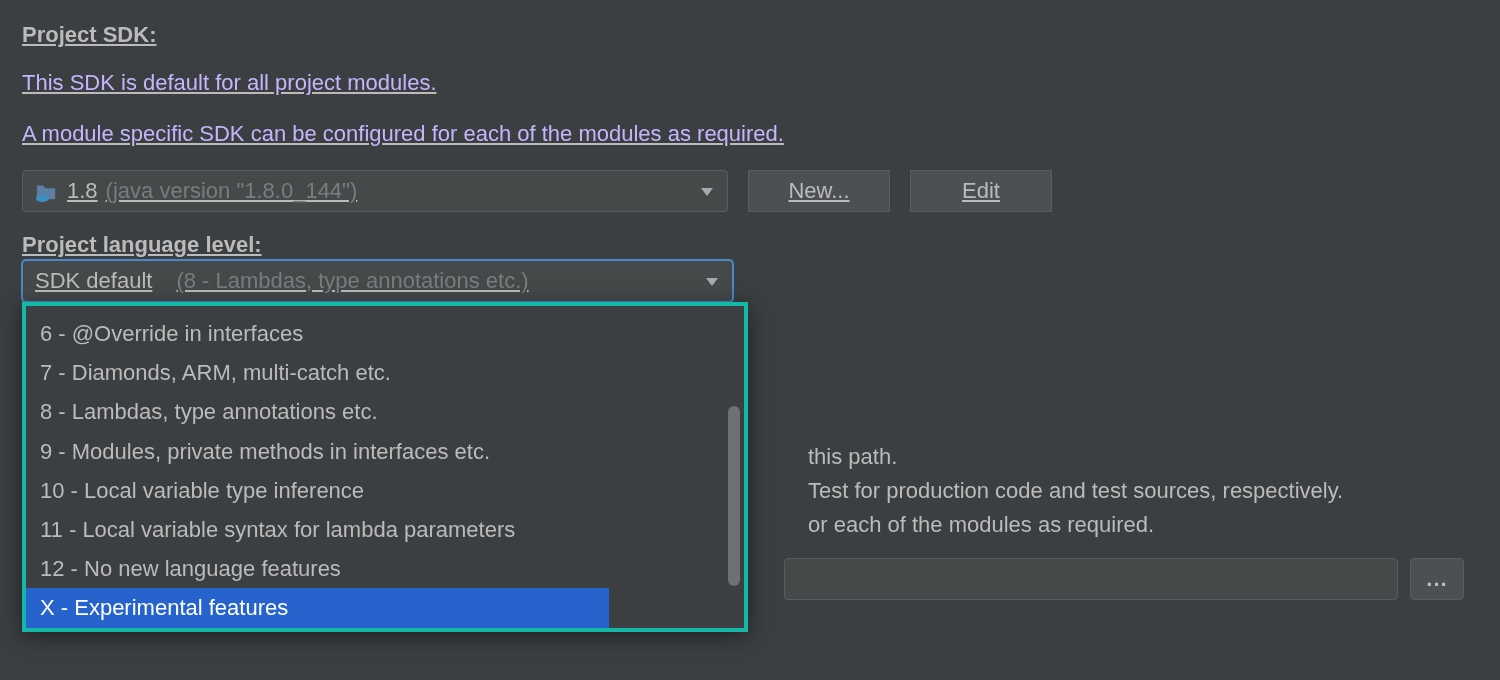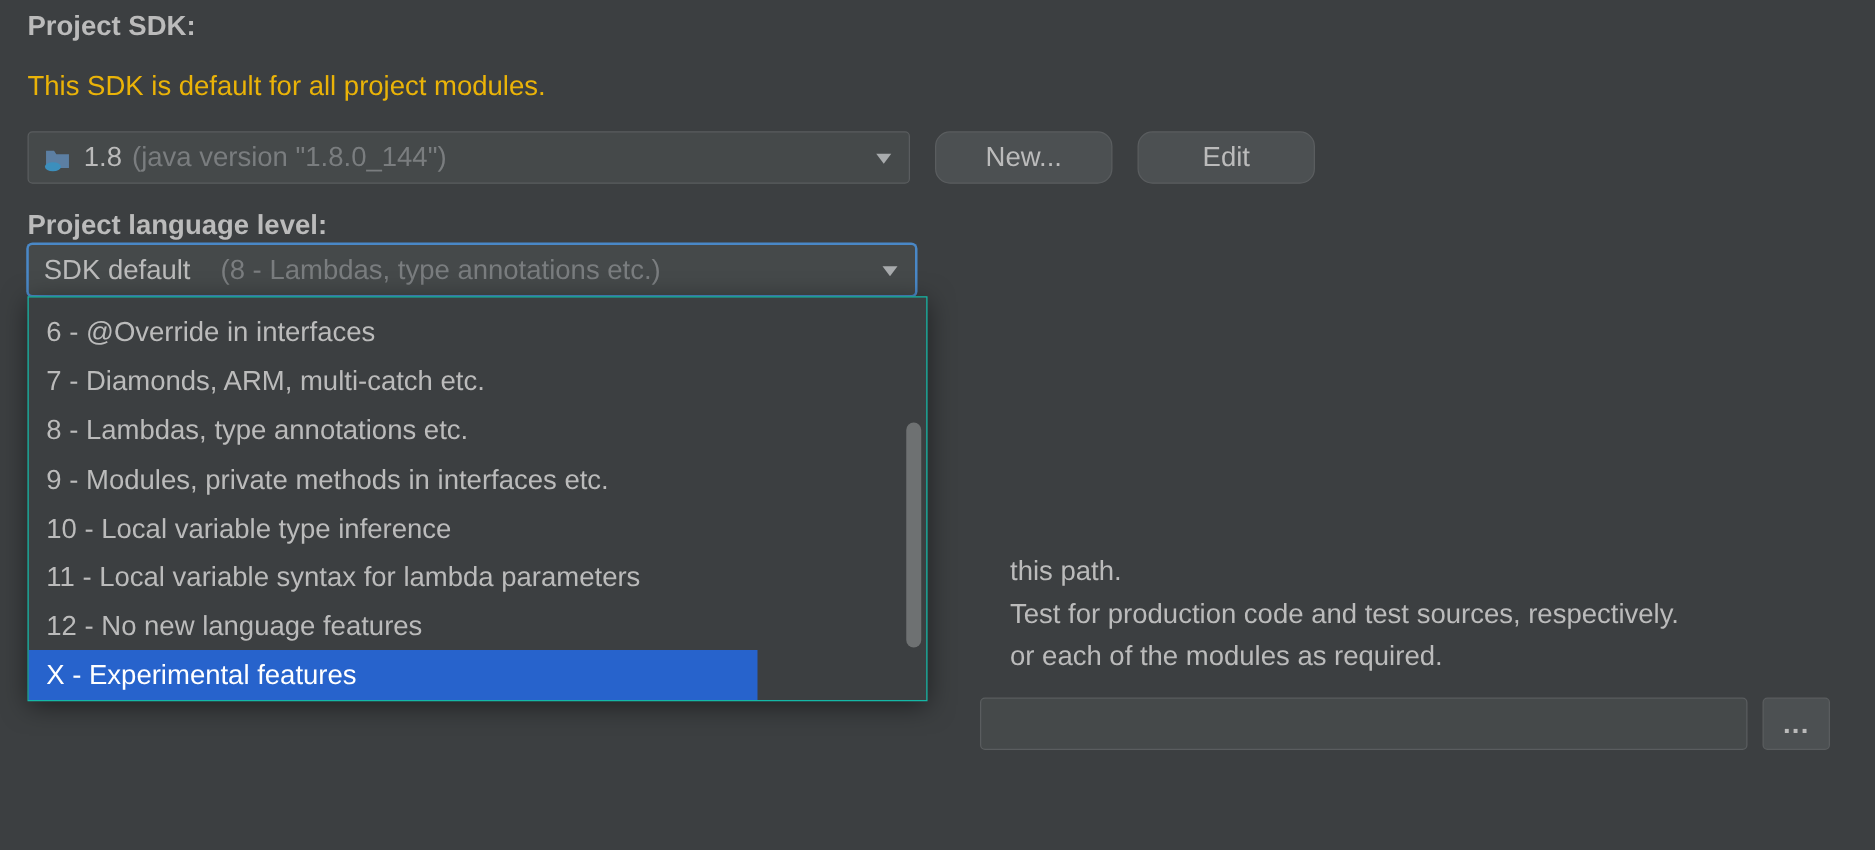"Project SDK:" .container { padding: 4px 22px 22px 22px -> 18px 22px 22px 22px; text-decoration: none -> underline }
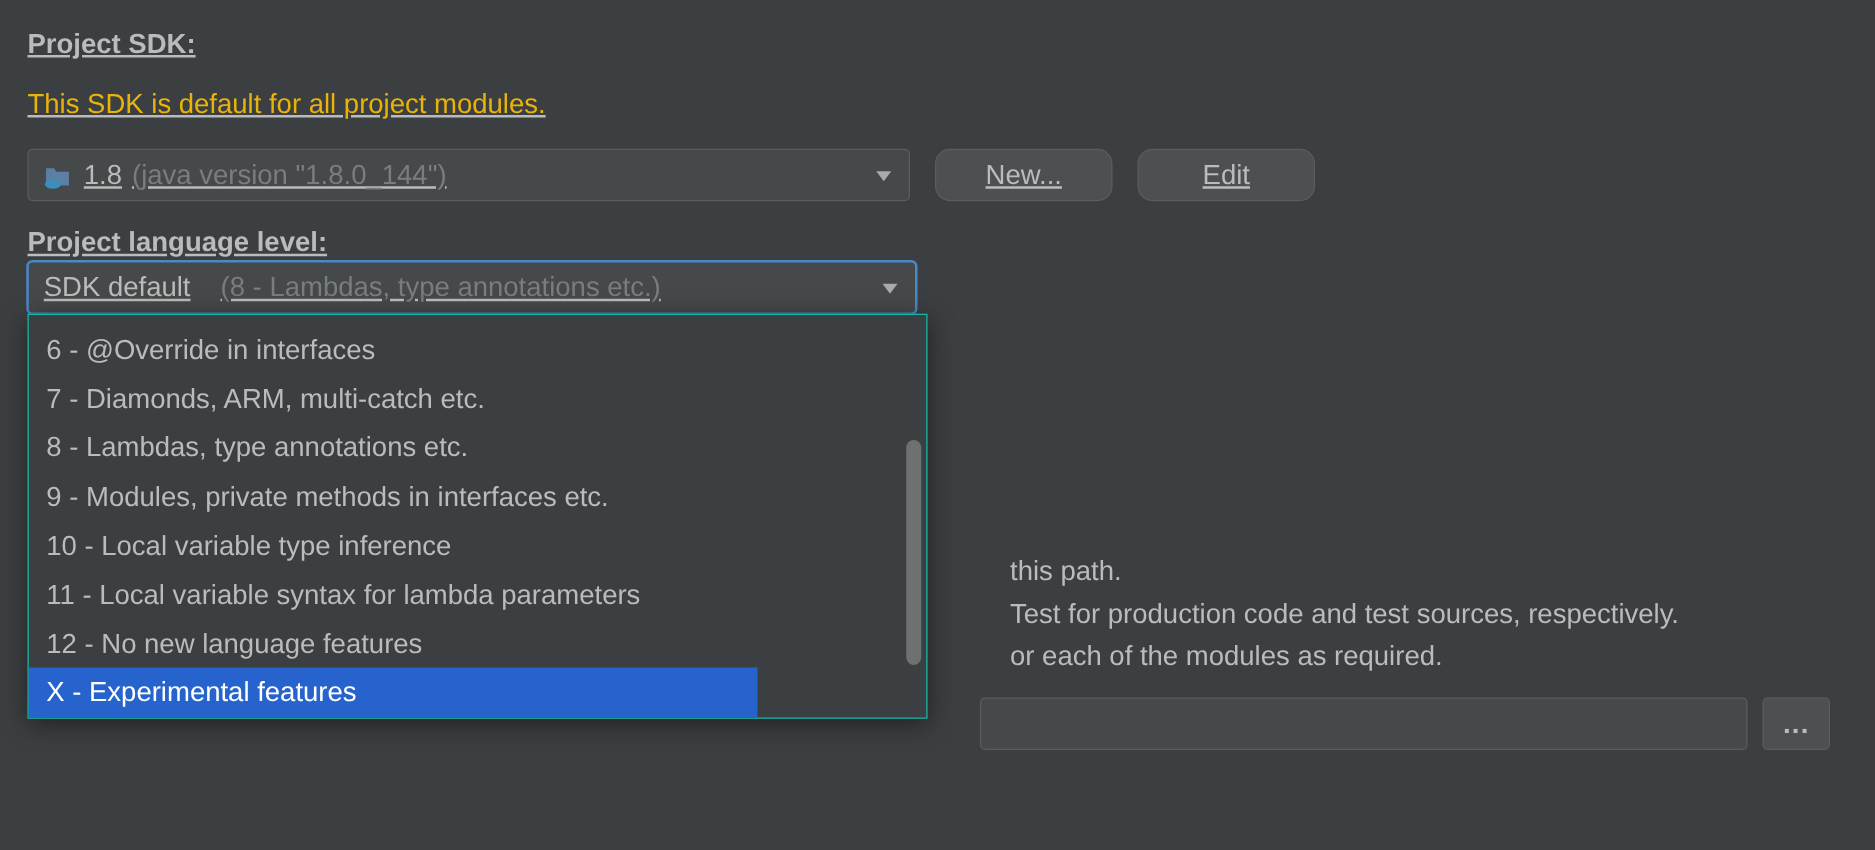"This SDK is default for" .description { color: #eab308 -> #c4b5fd }
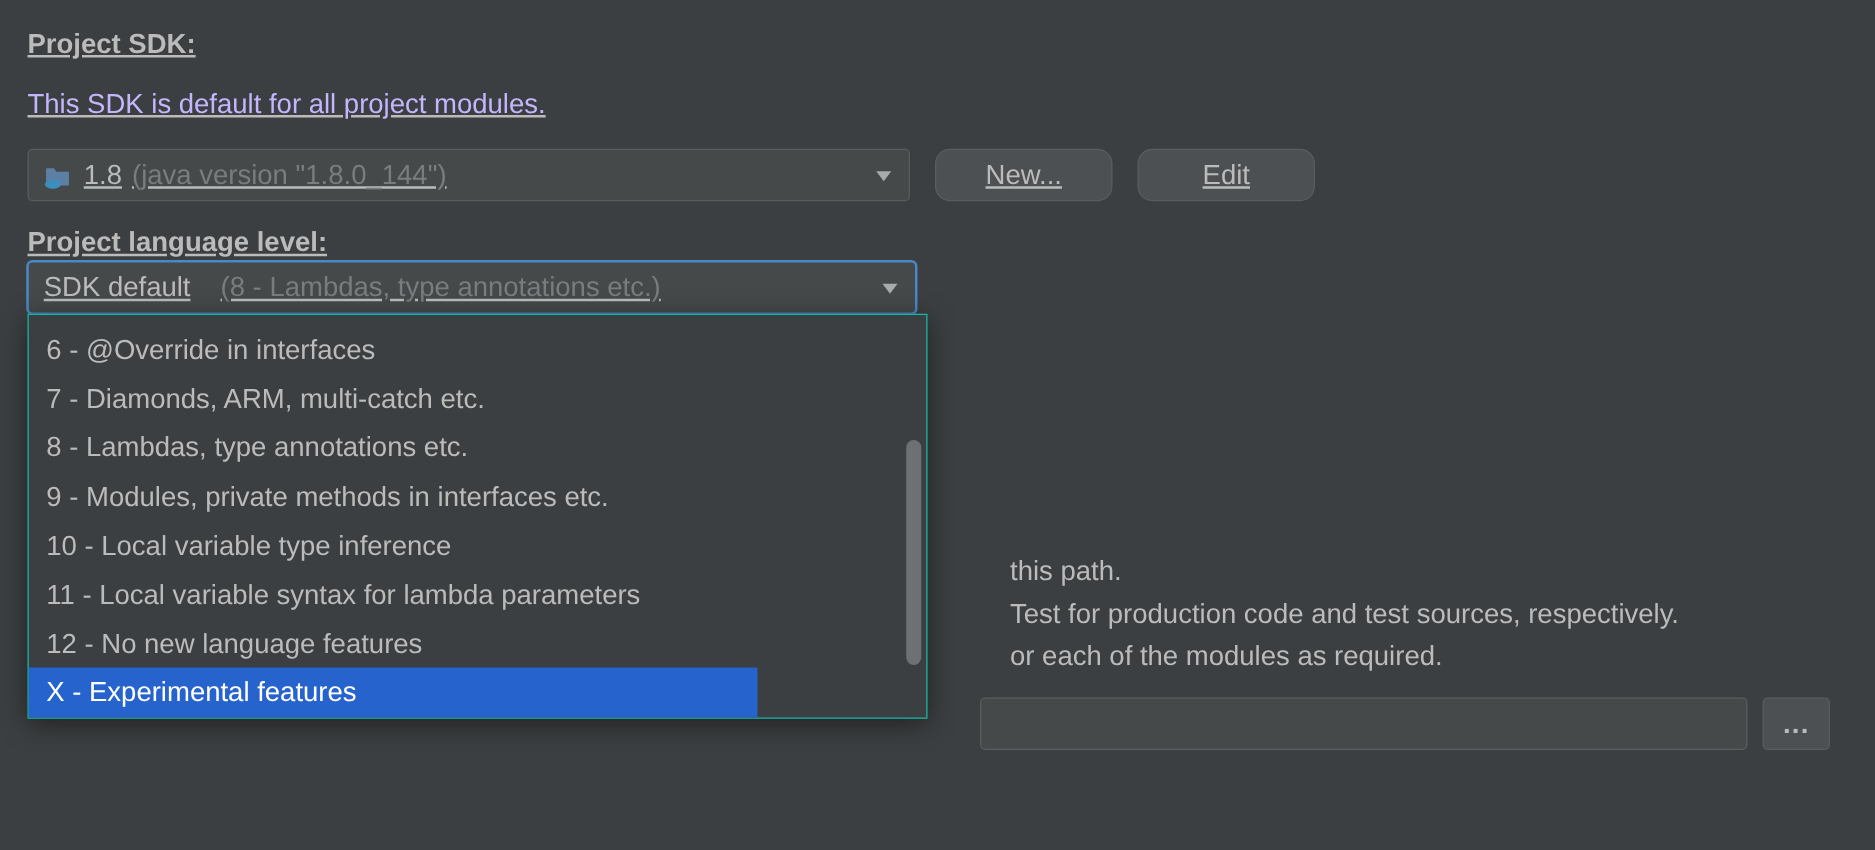"A module specific SDK can" div.description { html: none -> <div>A module specific SDK can be configured for each of the modules as required.</div> }
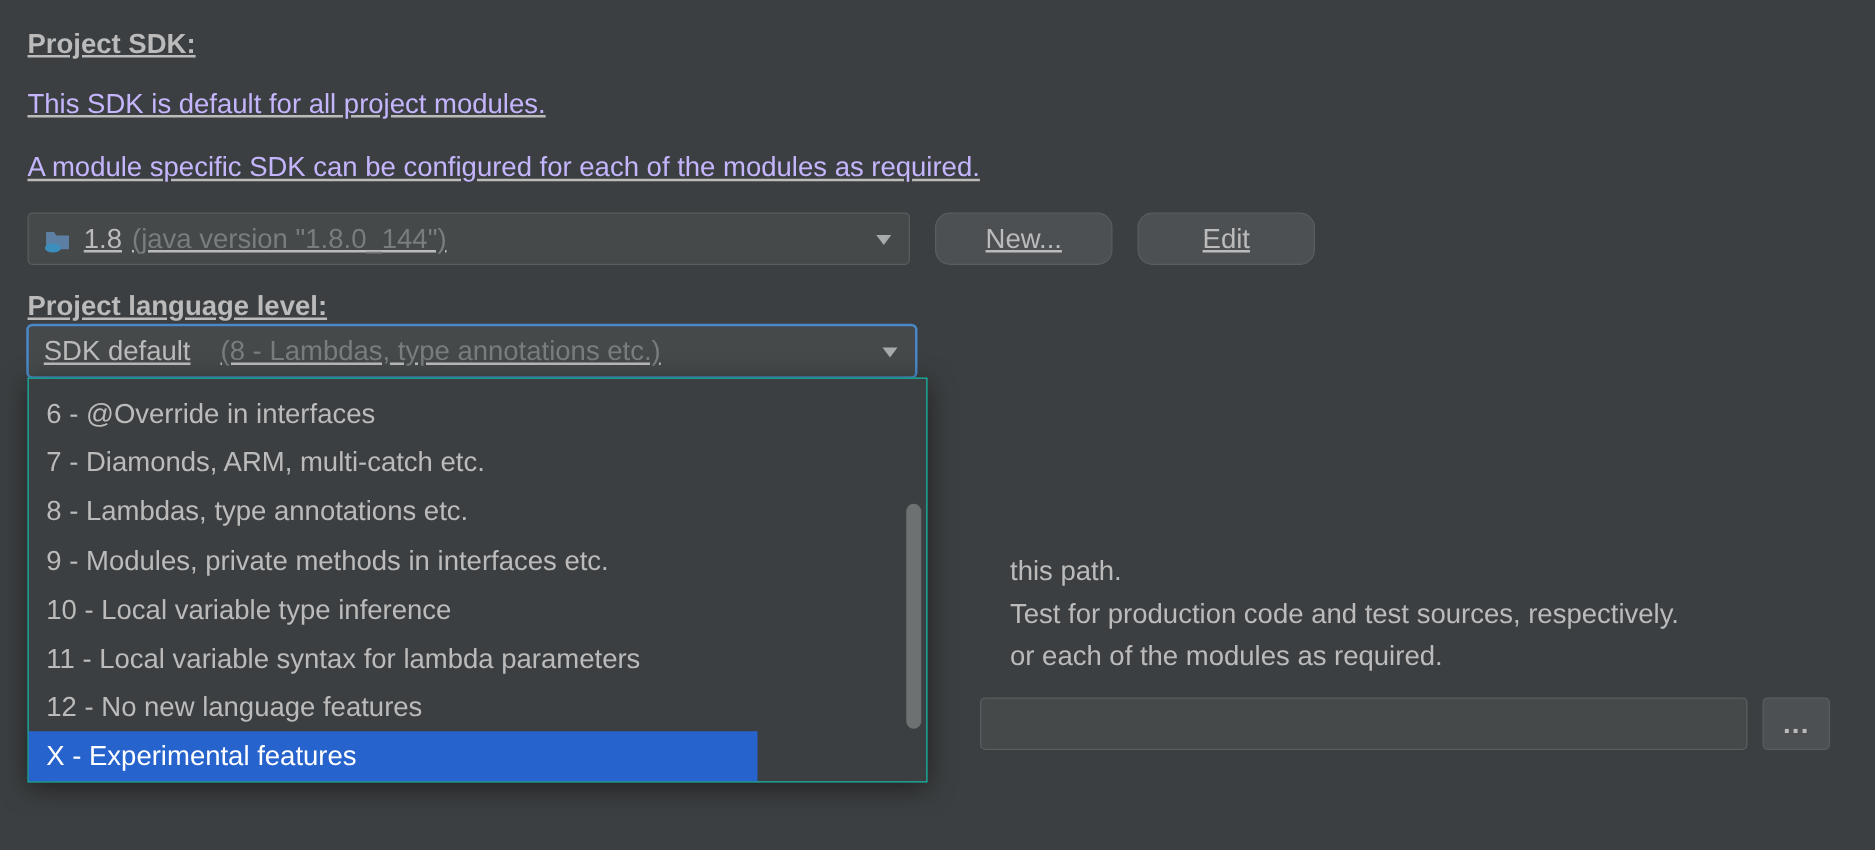"New..." .btn { border-radius: 12px -> 0 }
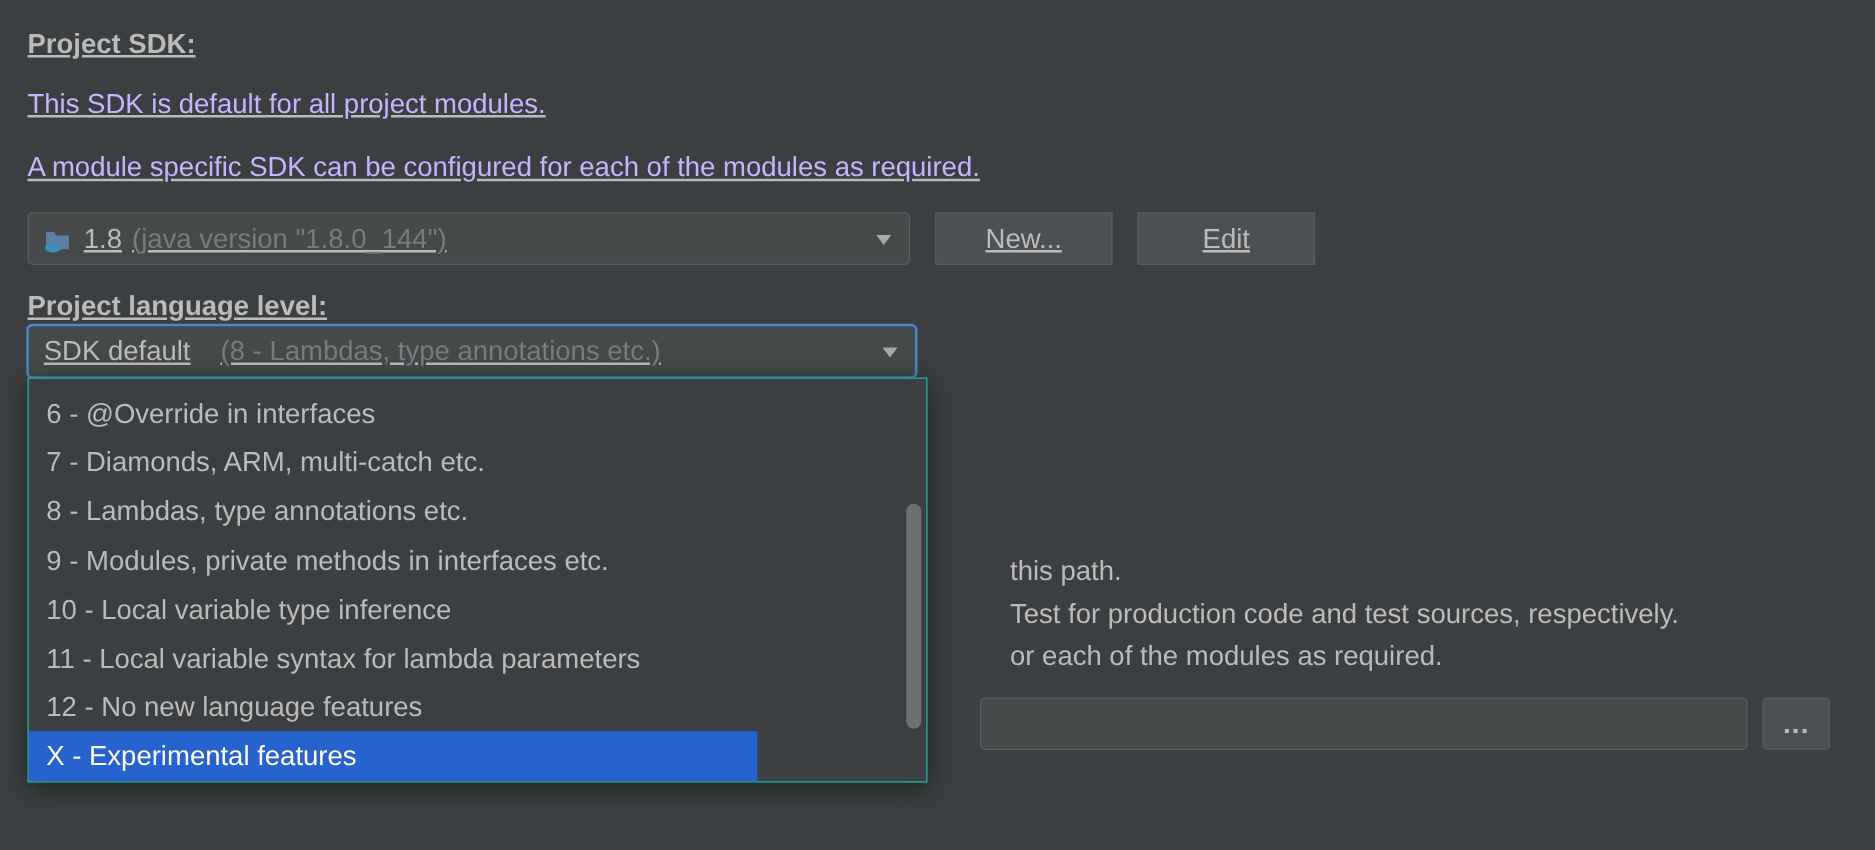"6 - @Override in interfaces" .dropdown-list { border: 1px solid #14b8a6 -> 4px solid #14b8a6 }
